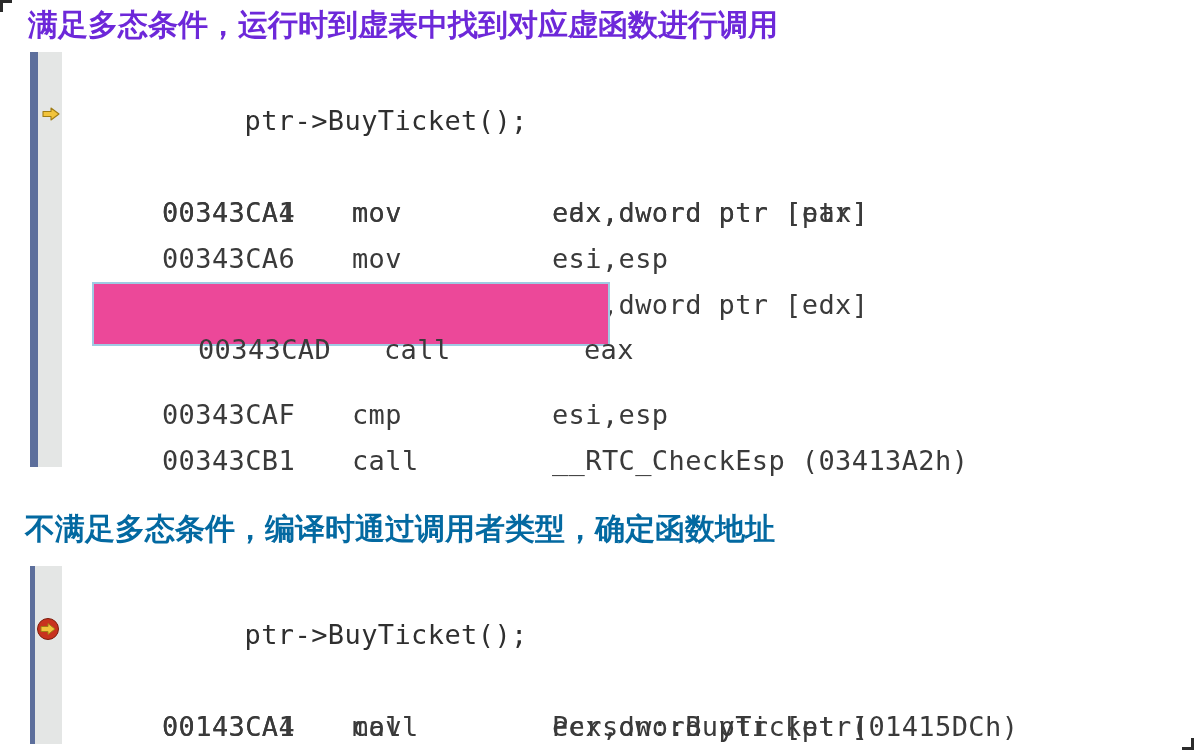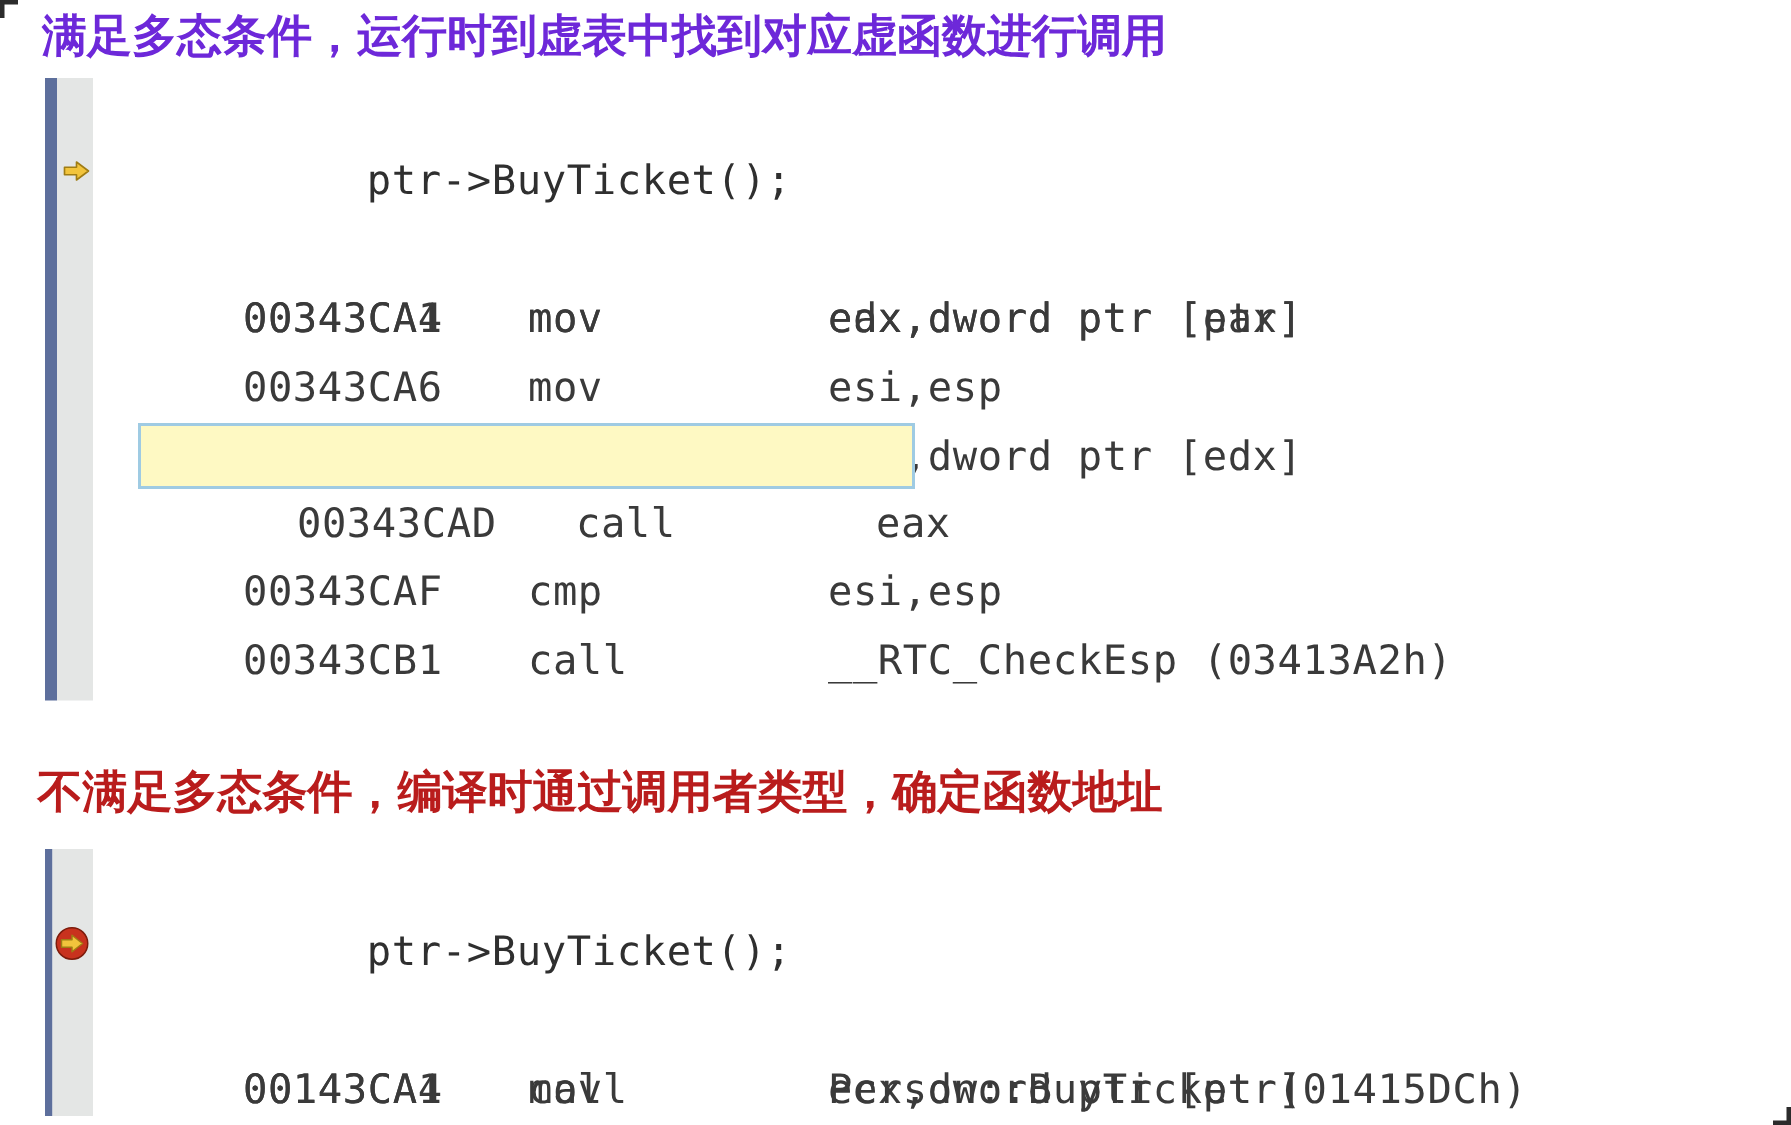"00343CAD call eax" .code-line.highlight { background: #fef9c3 -> #ec4899; height: 44px -> 64px }
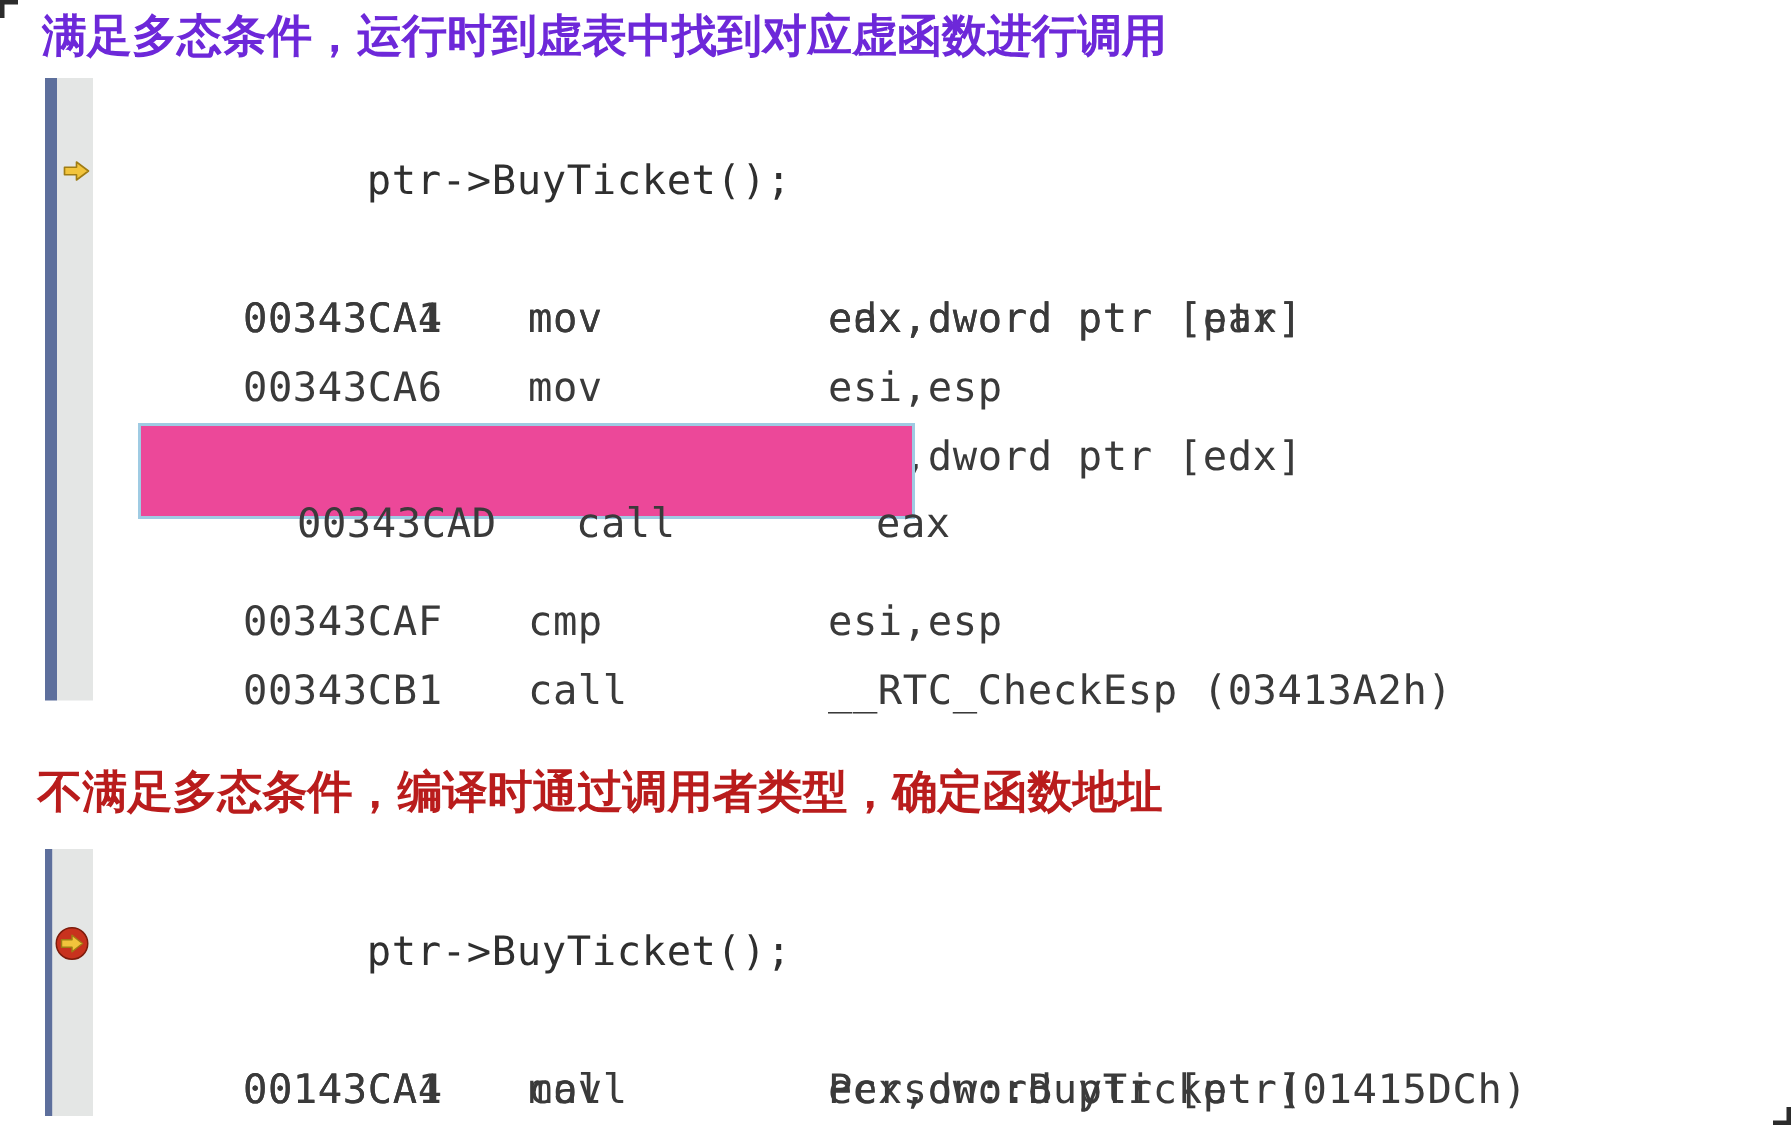"不满足多态条件，编译时通过调用者类型，确定函数地址" div.heading { color: #b91c1c -> #0369a1 }
